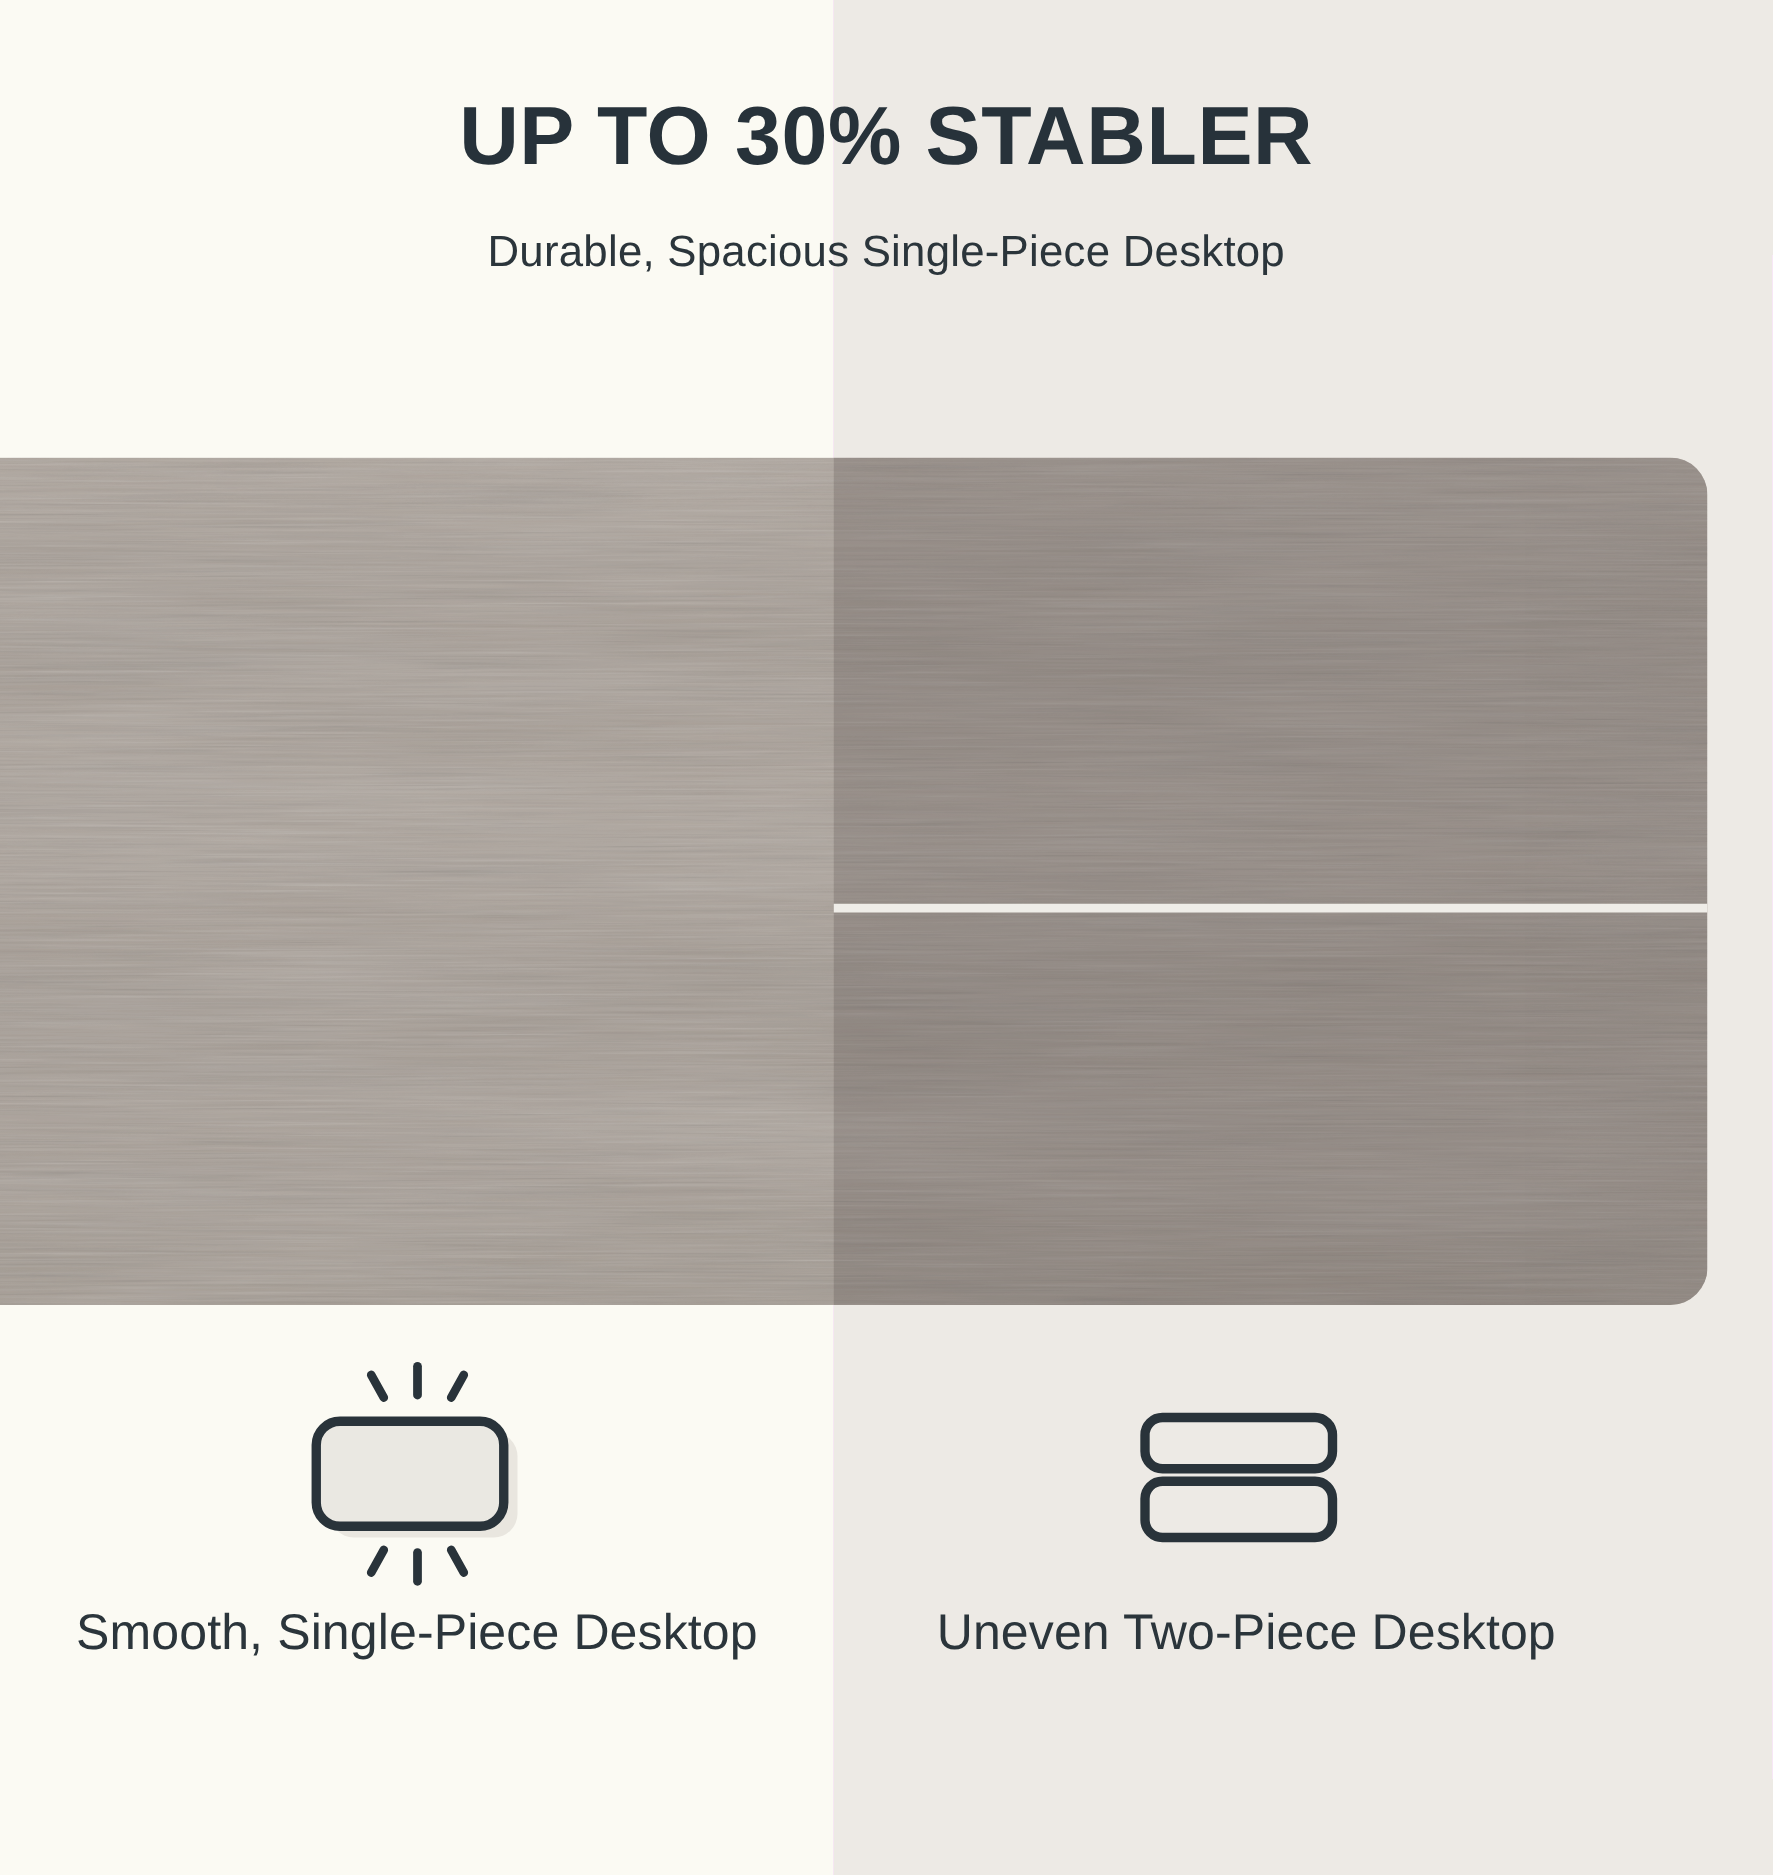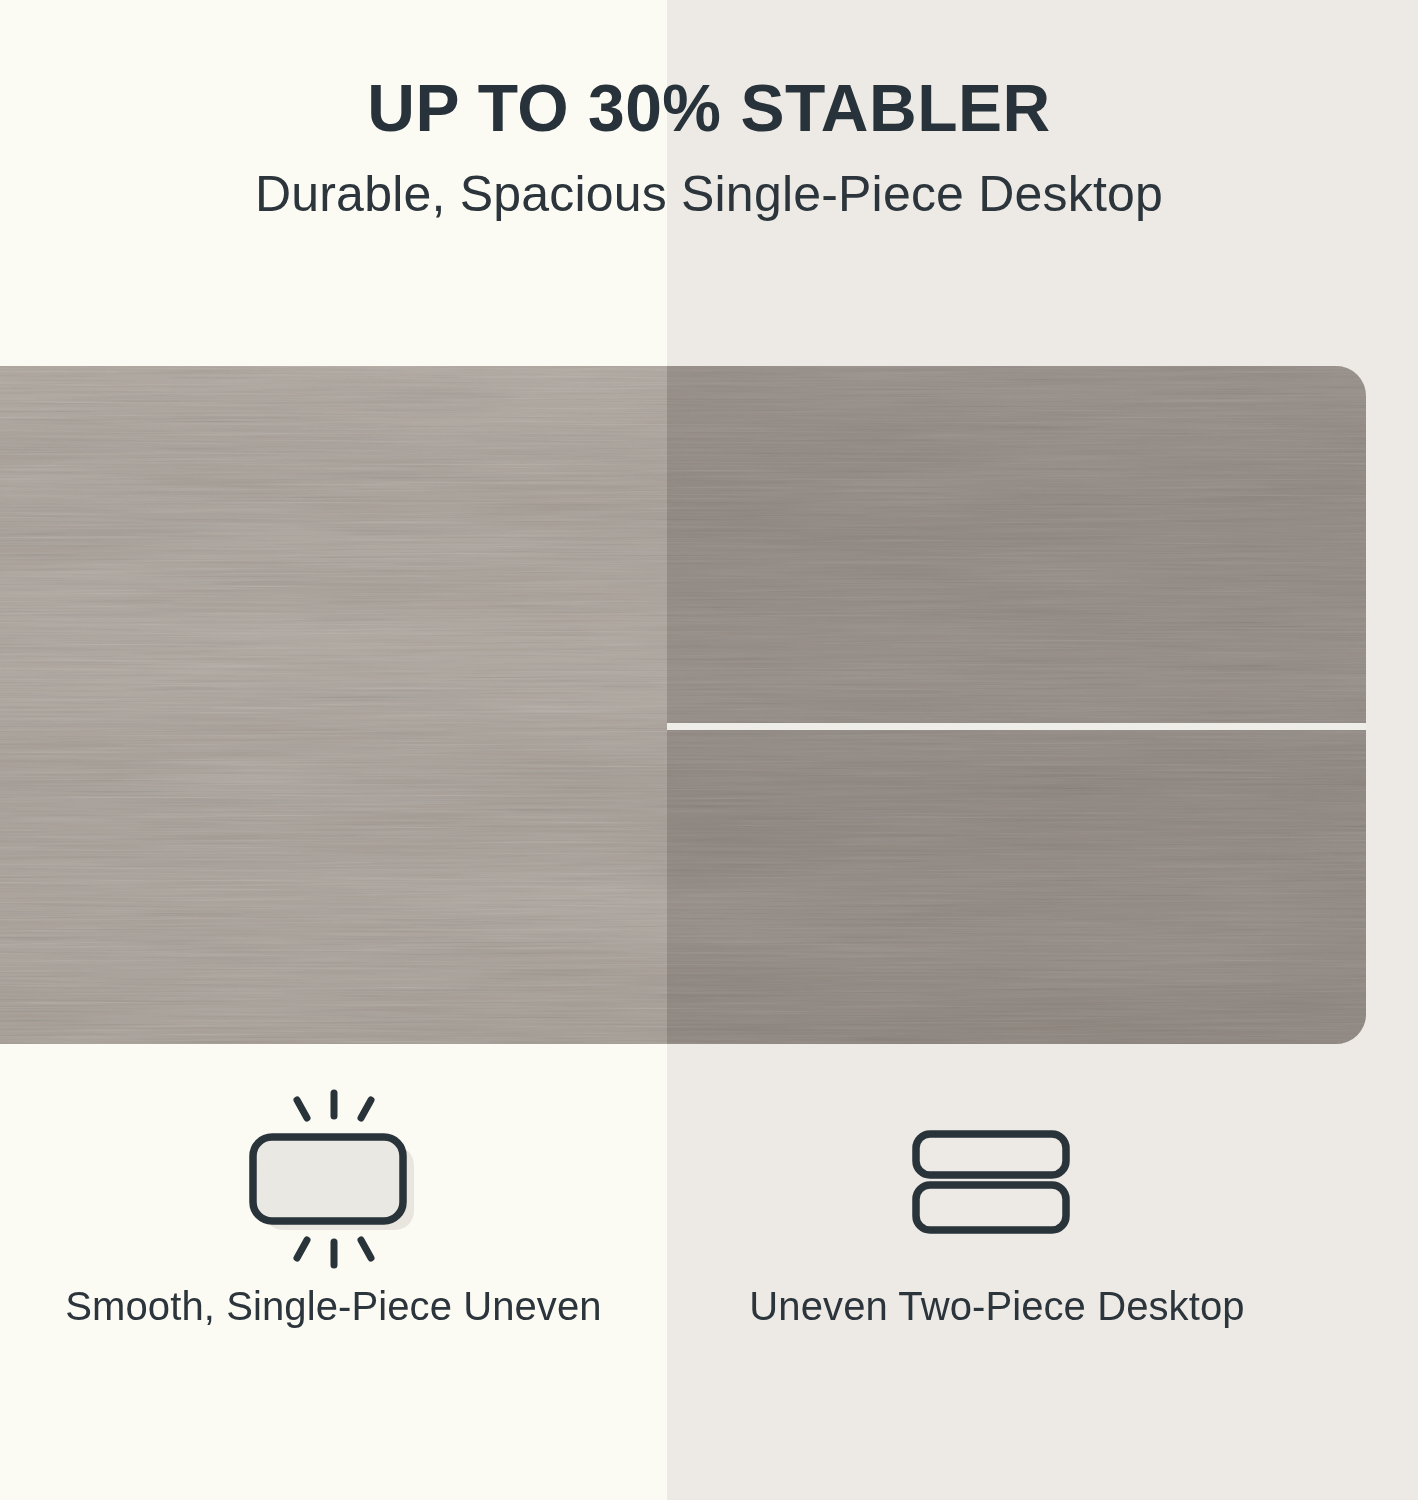"Durable, Spacious Single-Piece Desktop" .subtitle { font-size: 50px -> 35px; margin: 0 -> 16px }
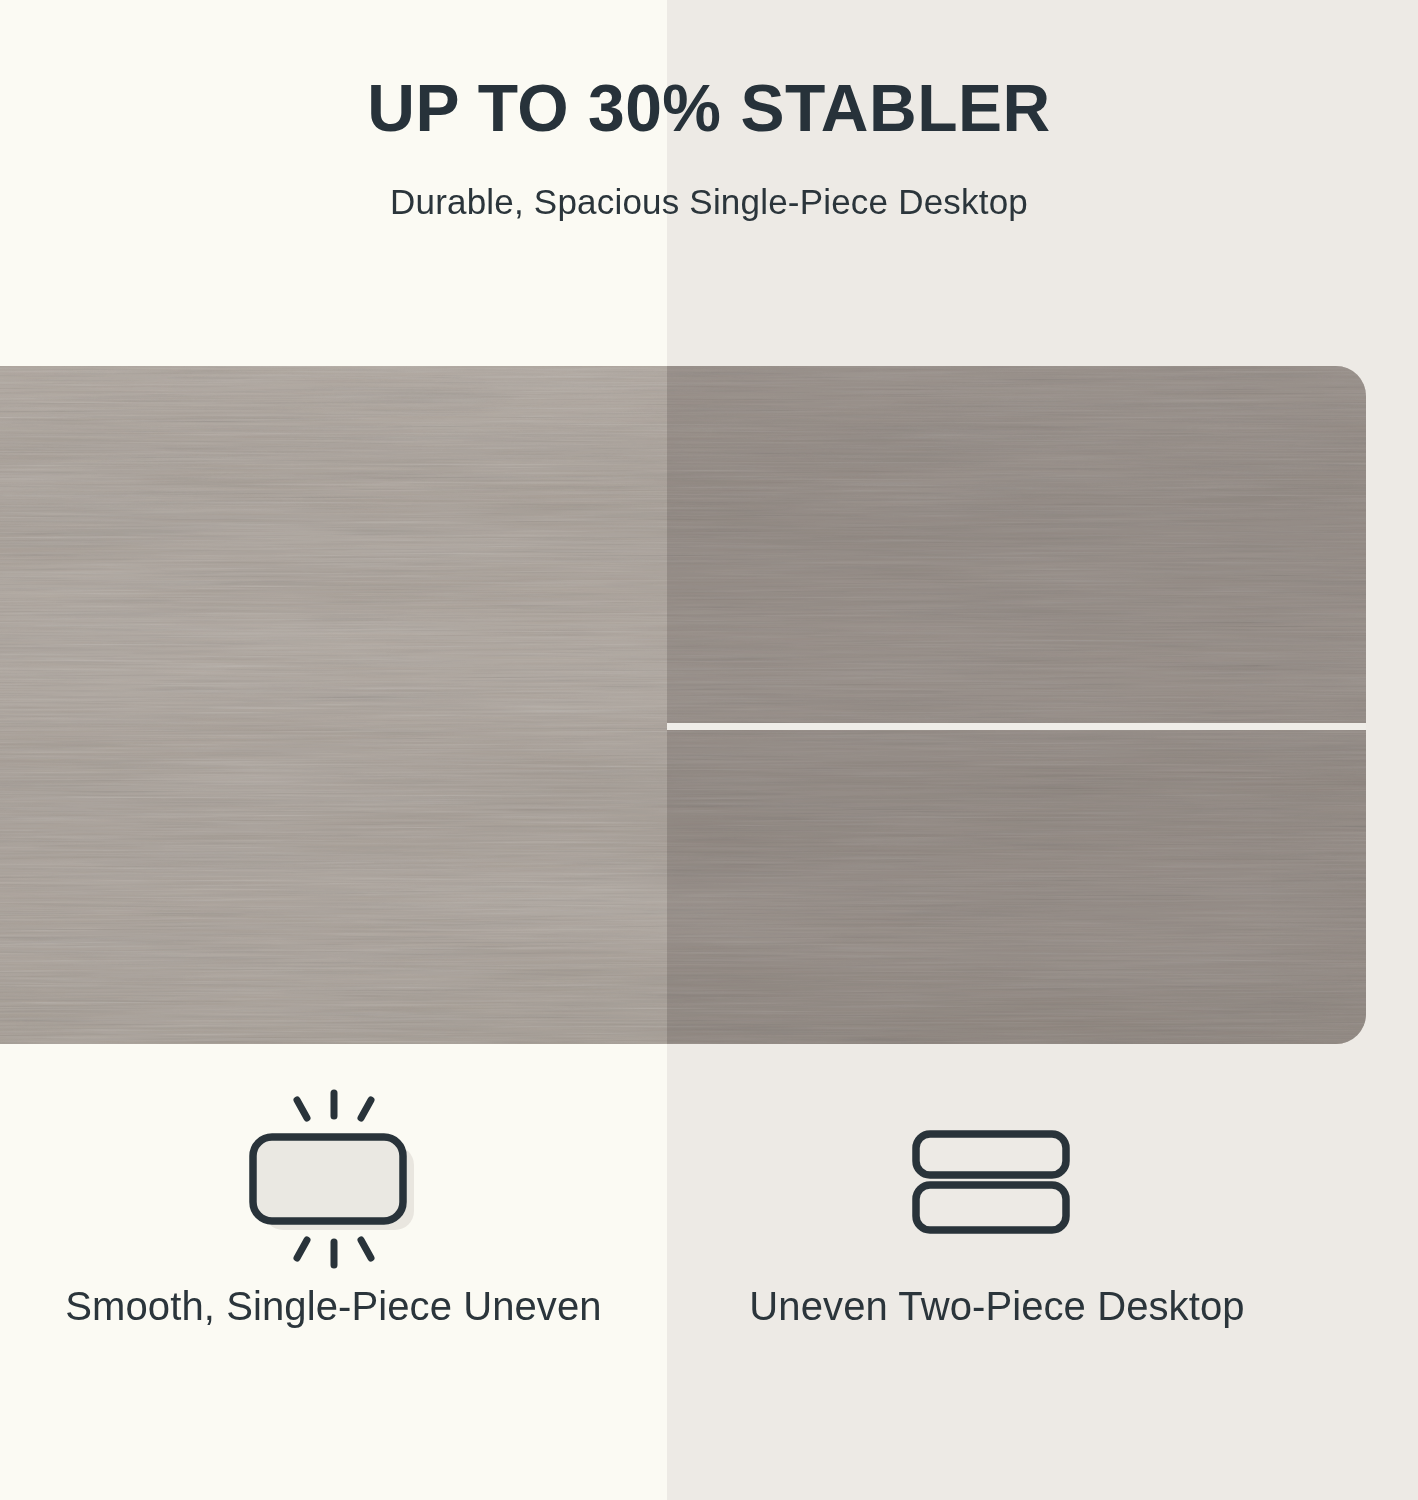"Smooth, Single-Piece Uneven" div.caption { text: Uneven -> Desktop }
